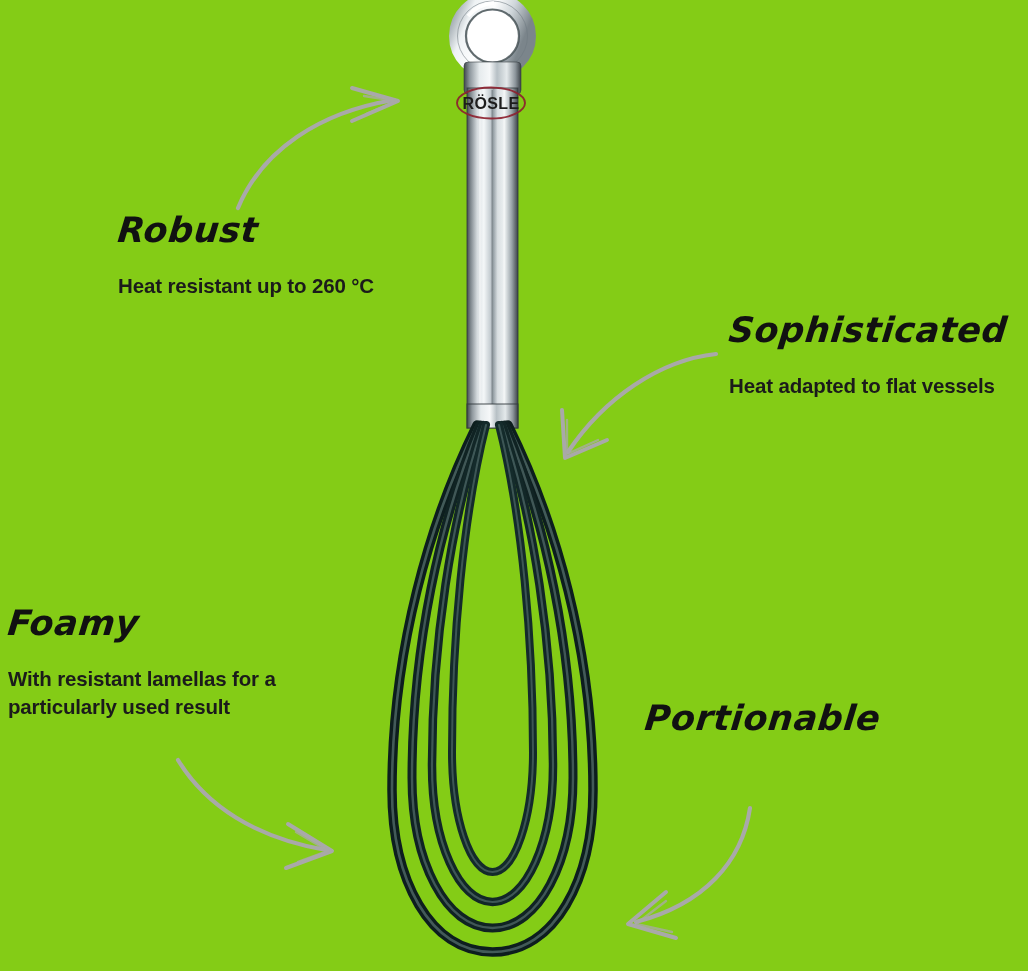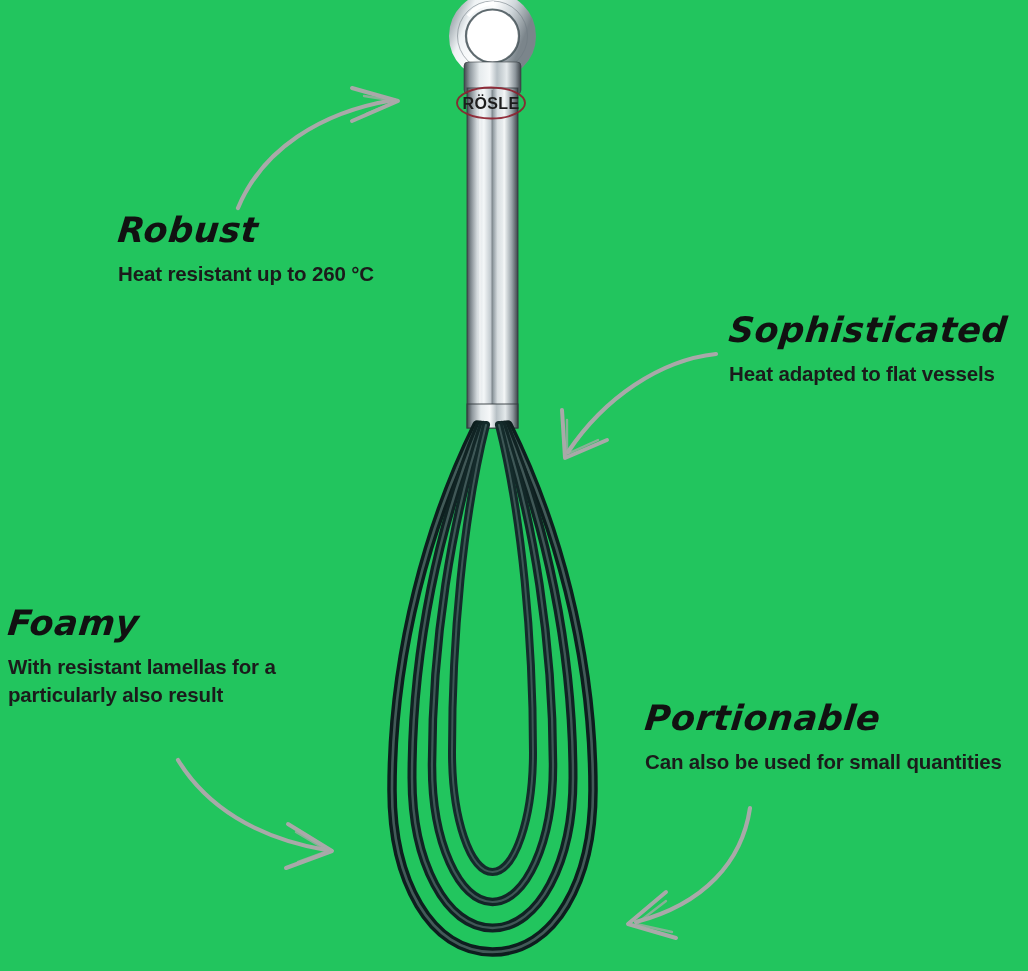"RÖSLE" #page { background: #22c55e -> #84cc16 }
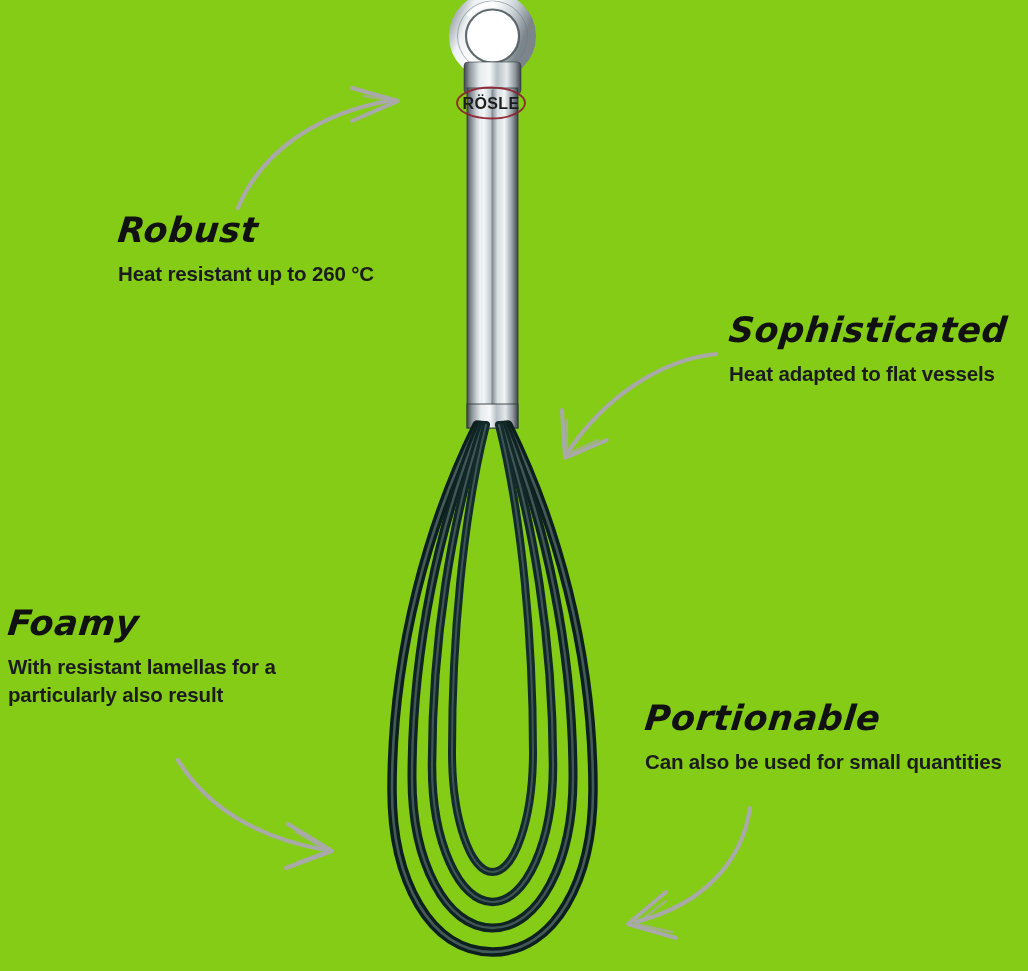"Heat resistant up to 260" .callout .desc { margin-top: 11px -> 23px }
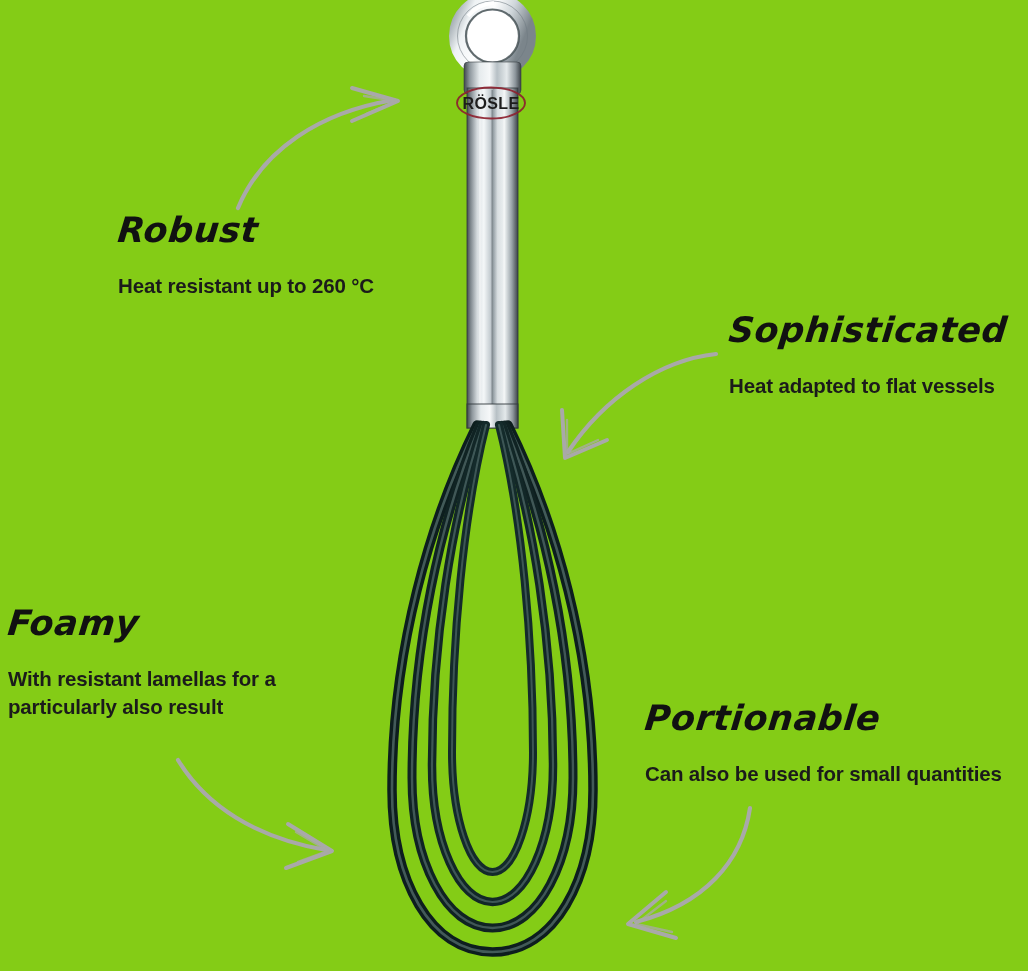"particularly also result" span.line { text: also -> used }
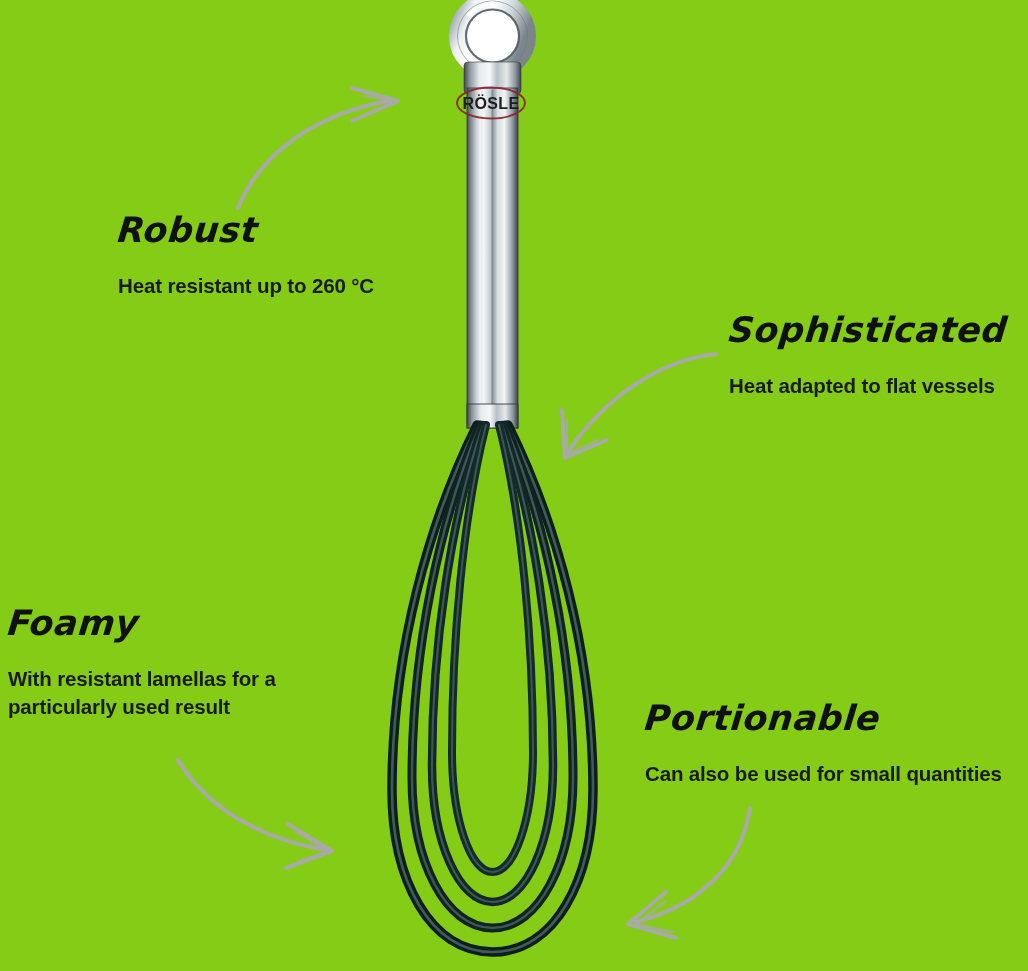"Can also be used for" div.desc { html: <div> <span>Can also be used for small quantities</span> </div> -> none }
